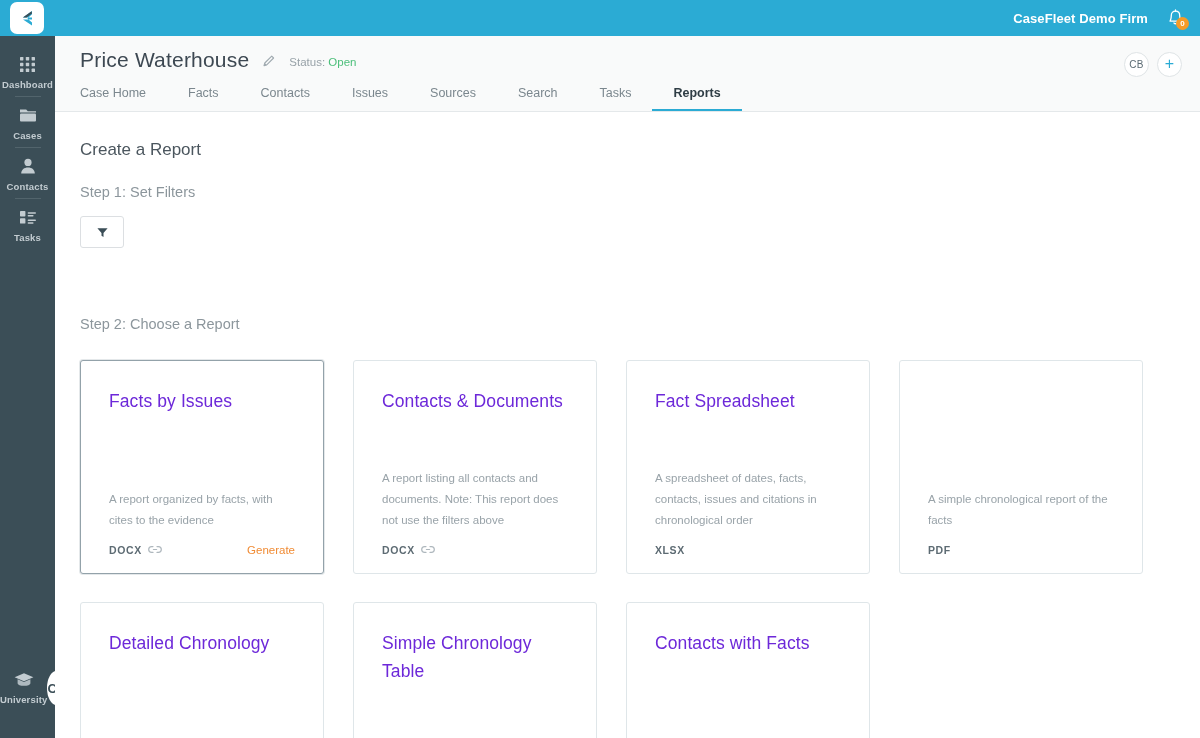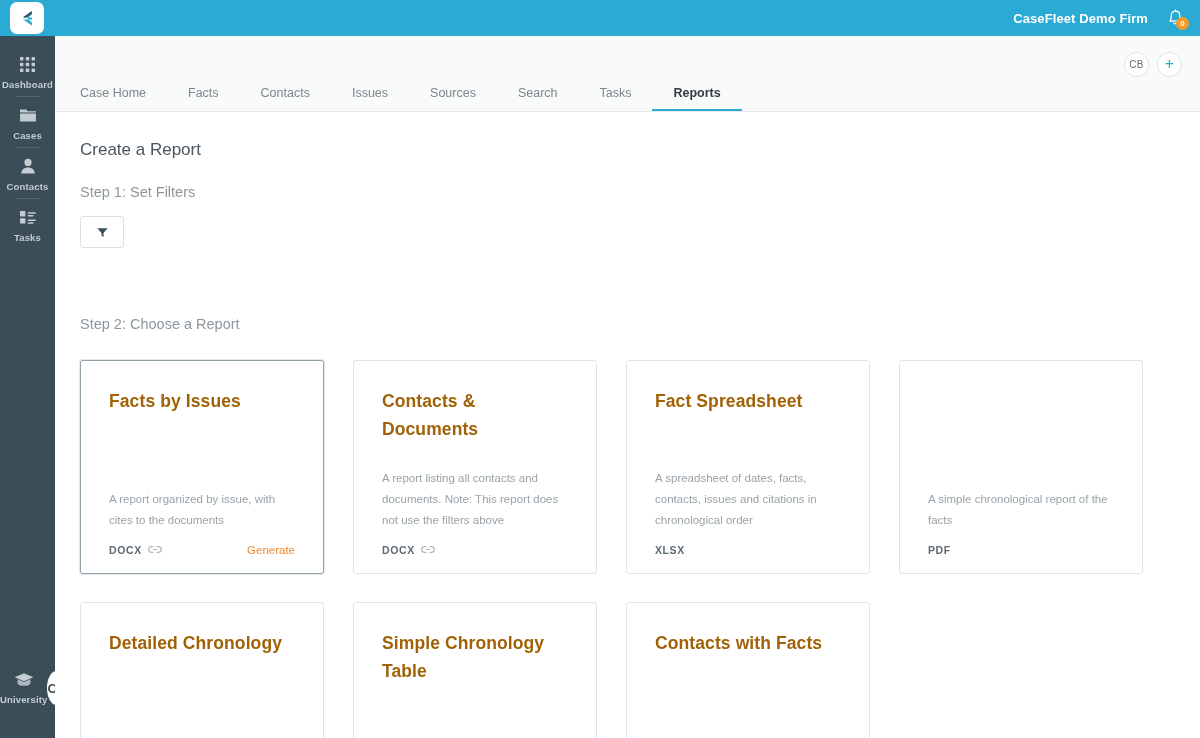"Price Waterhouse" div.case-title-row { html: none -> <div> <span>Price Waterhouse</span> <span> <svg> <path></path> <path></path> </svg> </span> <span> <span>Status:</span> <span>Open</span> </span> </div> }
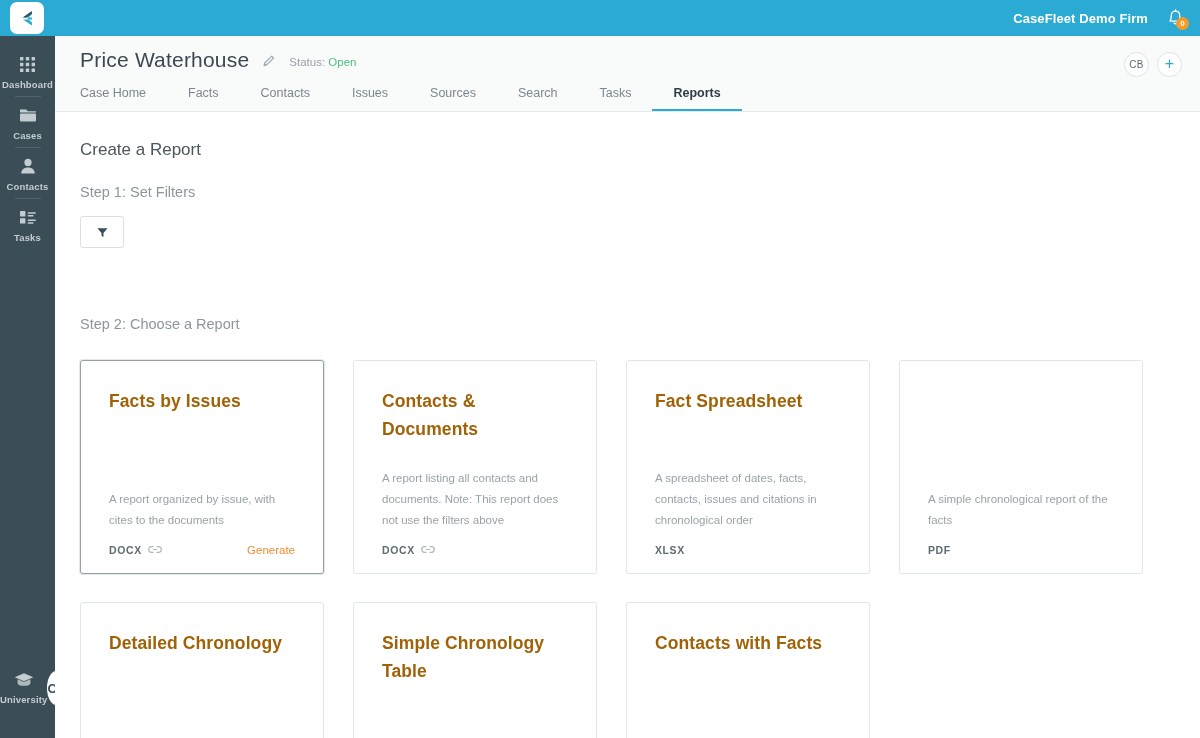"Facts by Issues" .card-title { color: #a16207 -> #6d28d9; font-weight: bold -> normal }
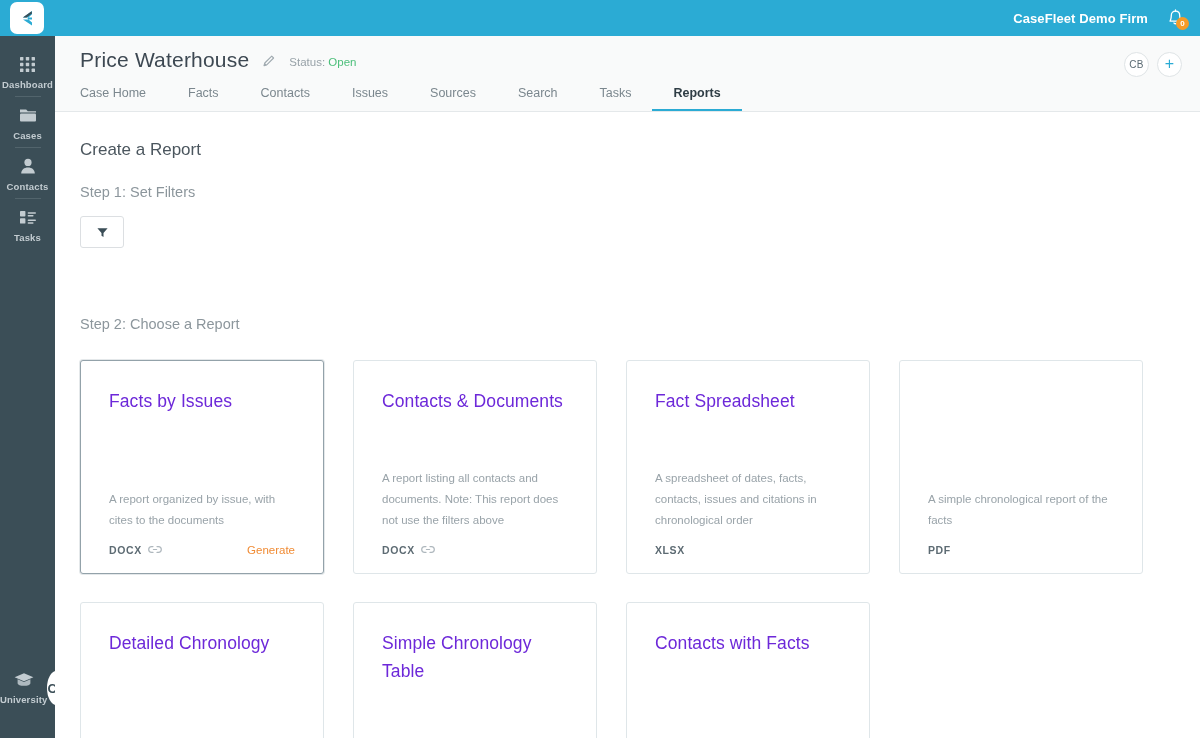"A report organized by issue," div.card-desc { text: issue, with cites to the documents -> facts, with cites to the evidence }
